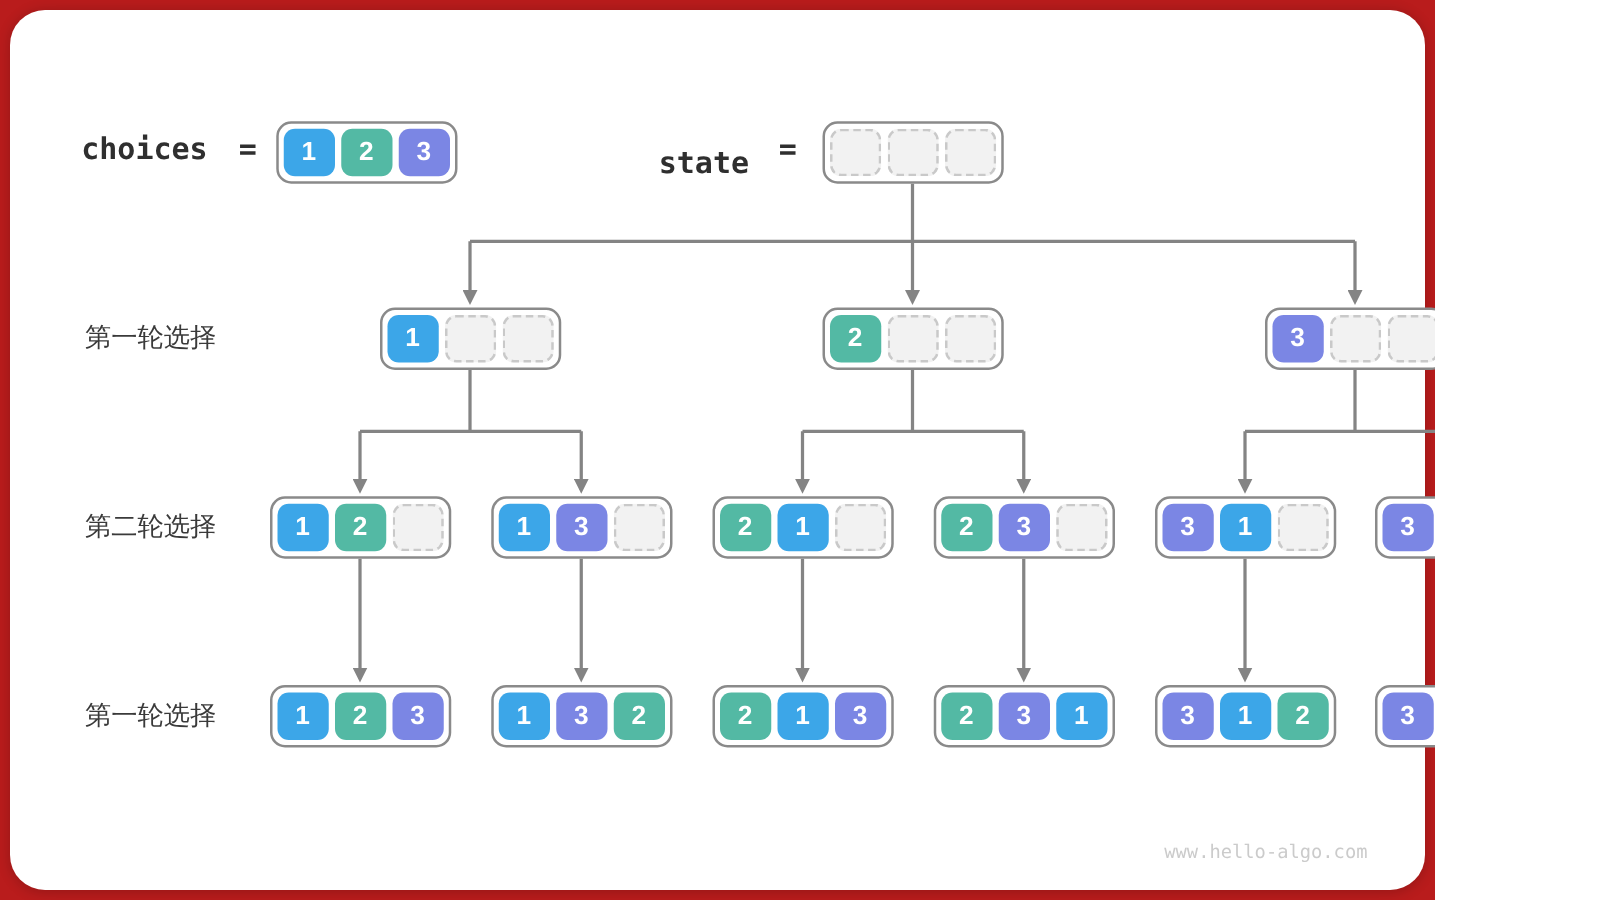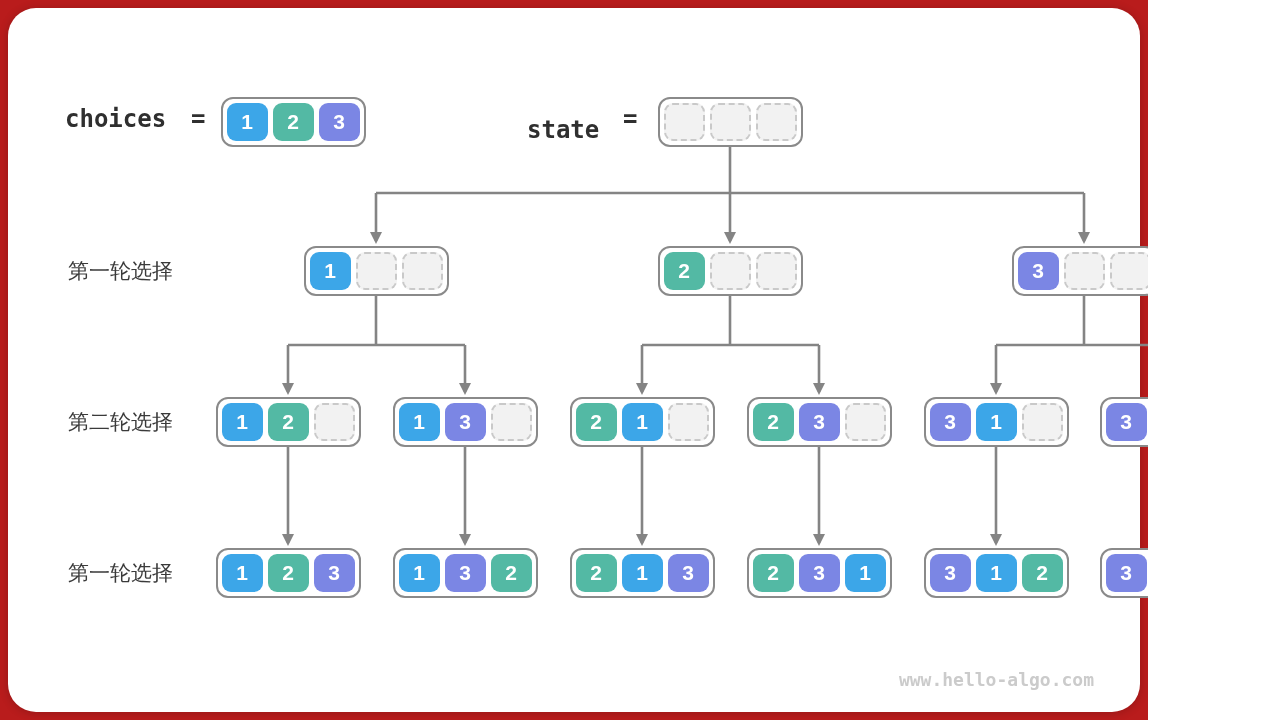"www.hello-algo.com" .watermark { font-size: 18px -> 15px; font-weight: bold -> none }
